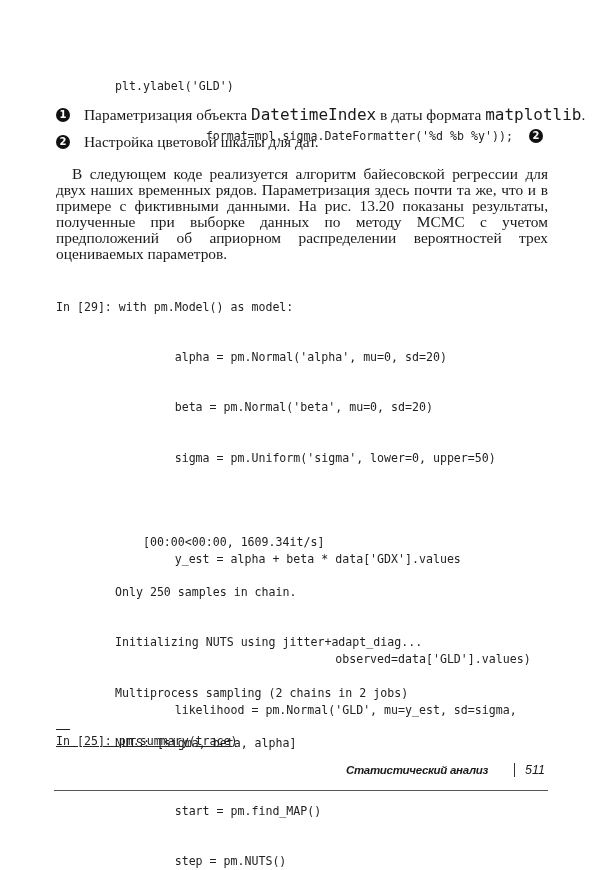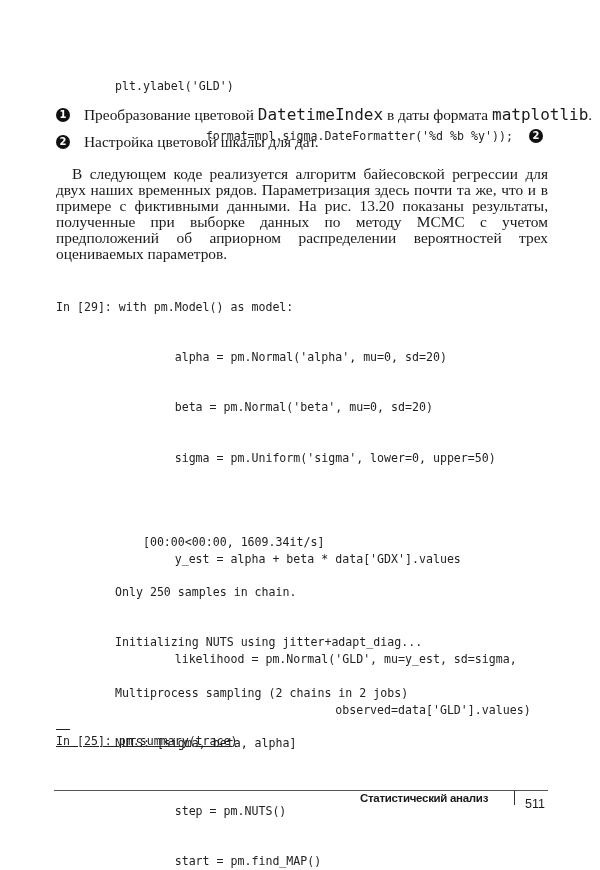"Преобразование цветовой" span { text: Преобразование цветовой -> Параметризация объекта }
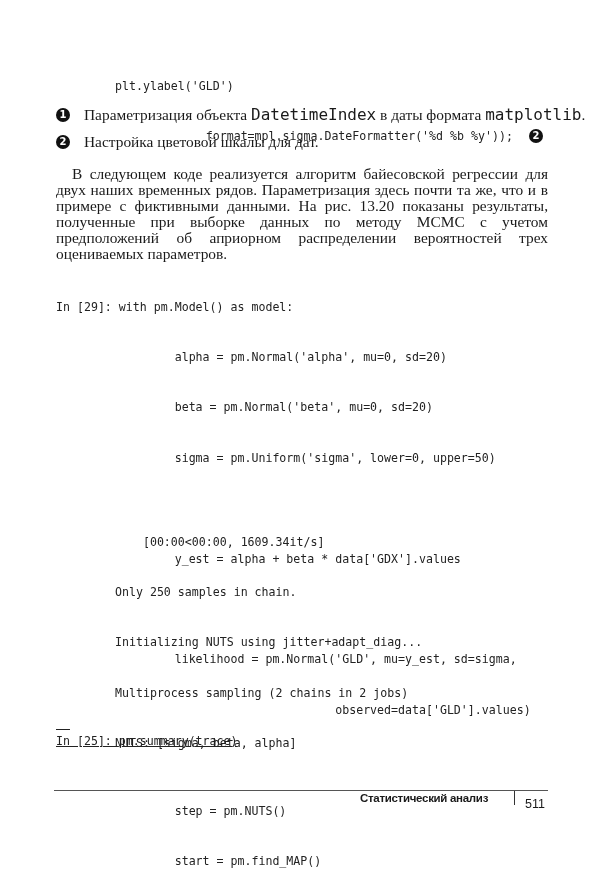"likelihood = pm.Normal('GLD', mu=y_est," div { order: before "observed=data['GLD'].values)" -> after "observed=data['GLD'].values)" }
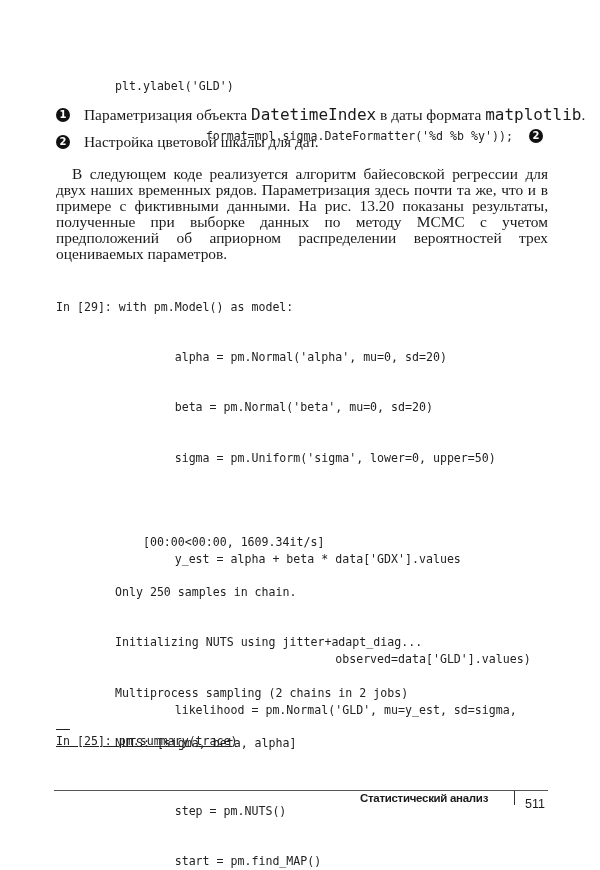"Статистический анализ" .footer { font-style: none -> italic; top: 784px -> 763px }
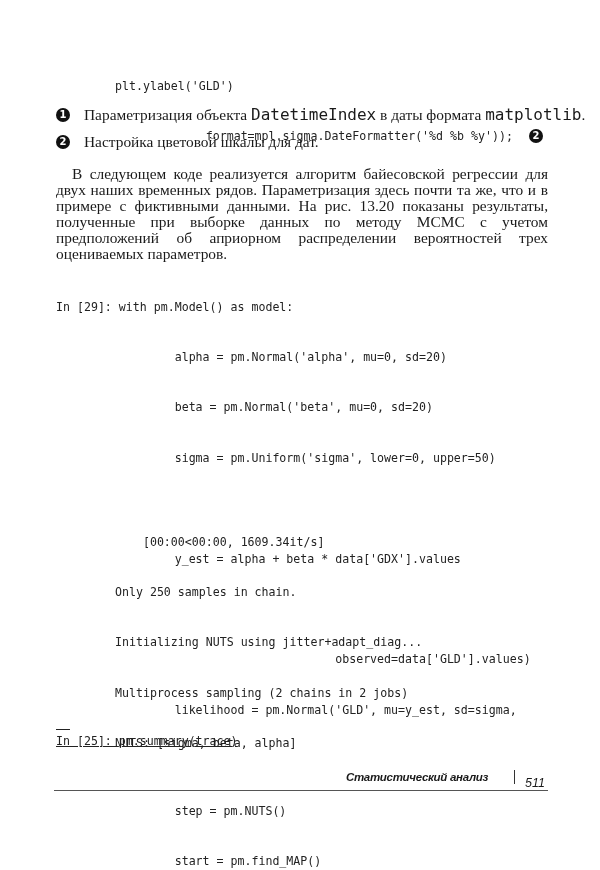"511" .footer .page { margin-top: 13px -> none }
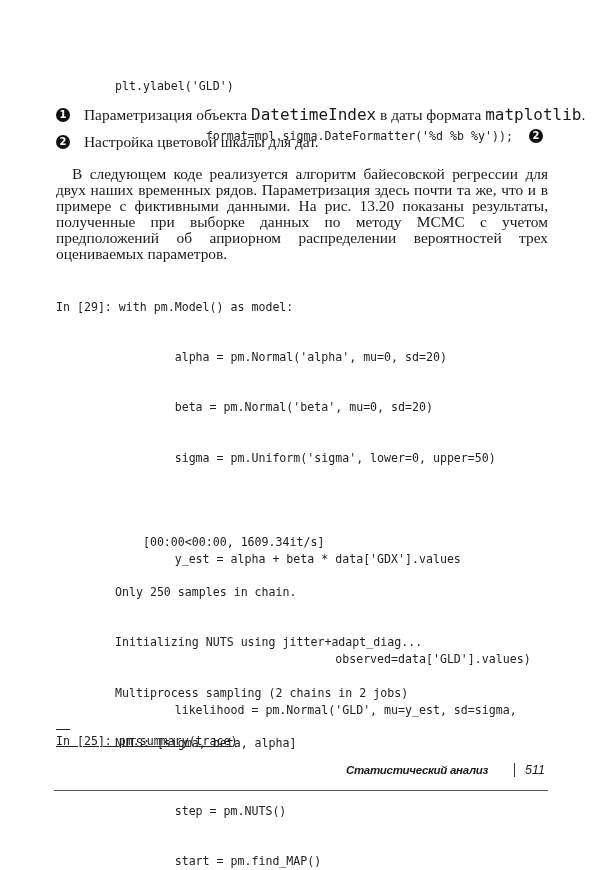"step = pm.NUTS()" div { order: before "start = pm.find_MAP()" -> after "start = pm.find_MAP()" }
